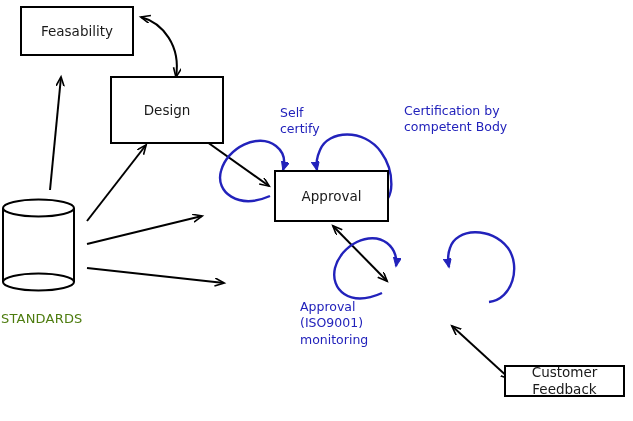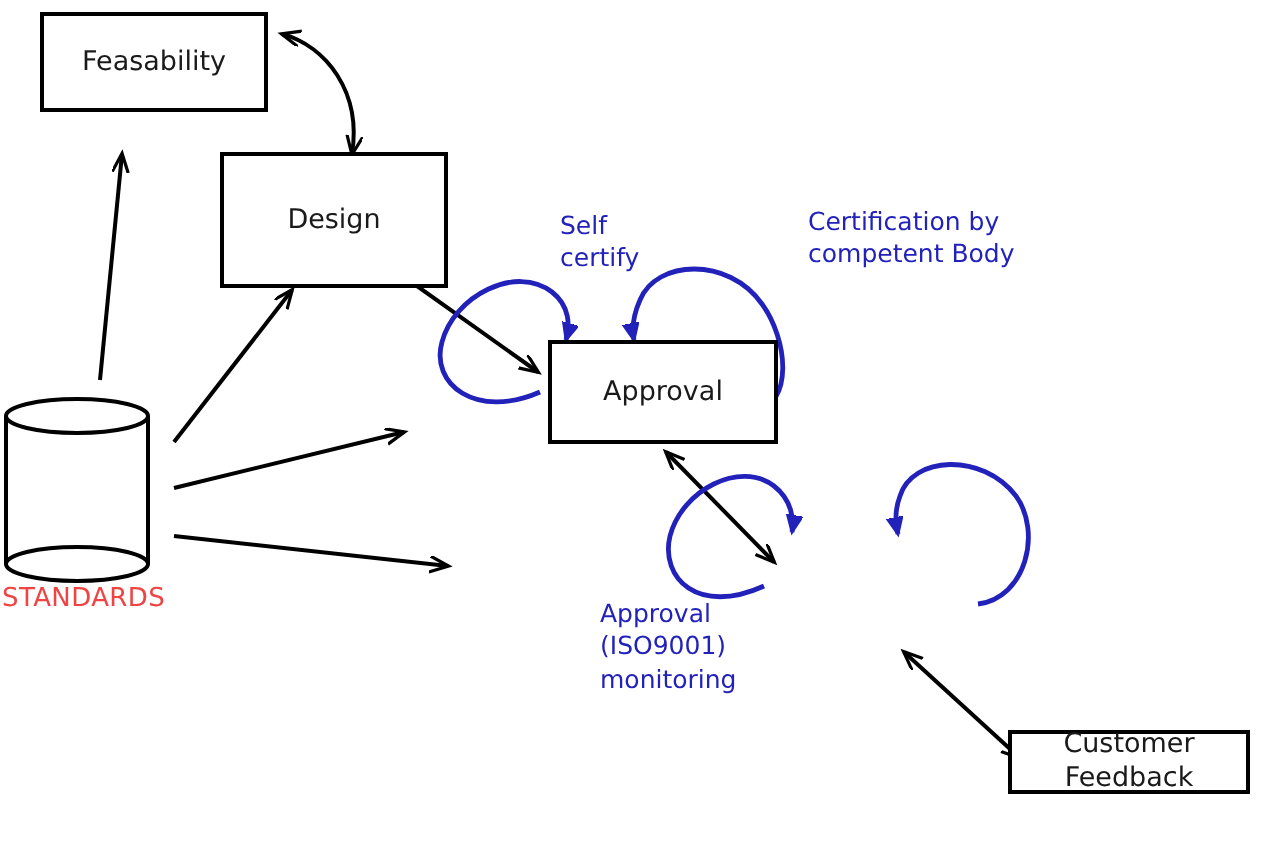"STANDARDS" .cyl-label { color: #ef4444 -> #4d7c0f; margin-top: none -> 19px }
